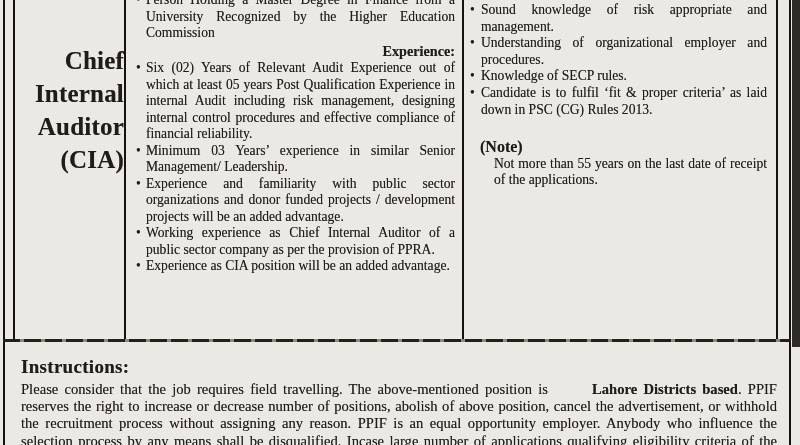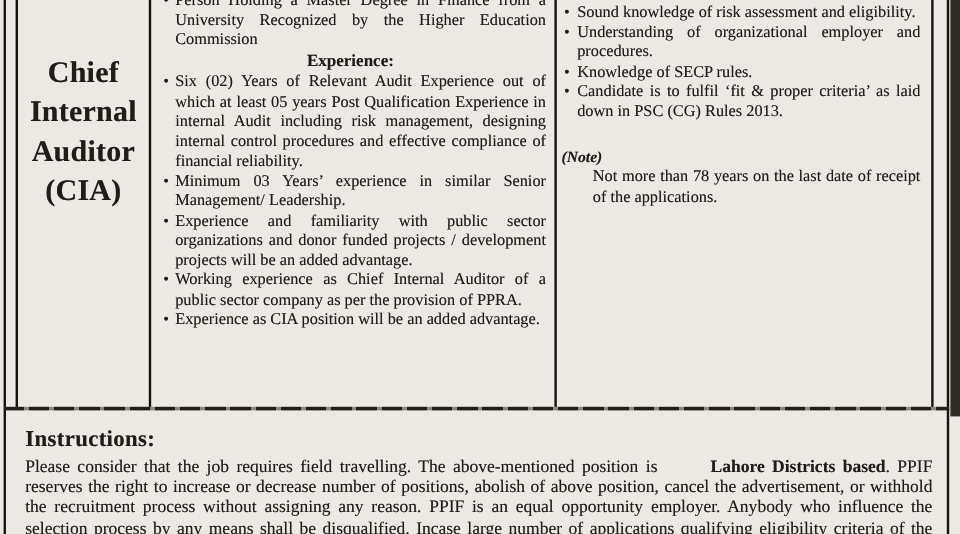"Sound knowledge of risk assessment" span.btxt { text: assessment and eligibility -> appropriate and management }
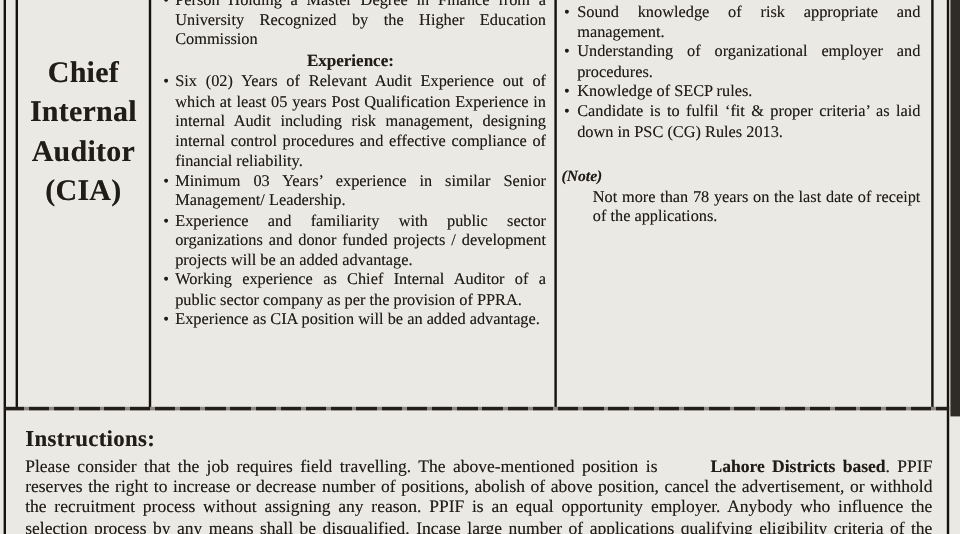"Chief Internal Auditor (CIA)" .position-cell { text-align: center -> right }
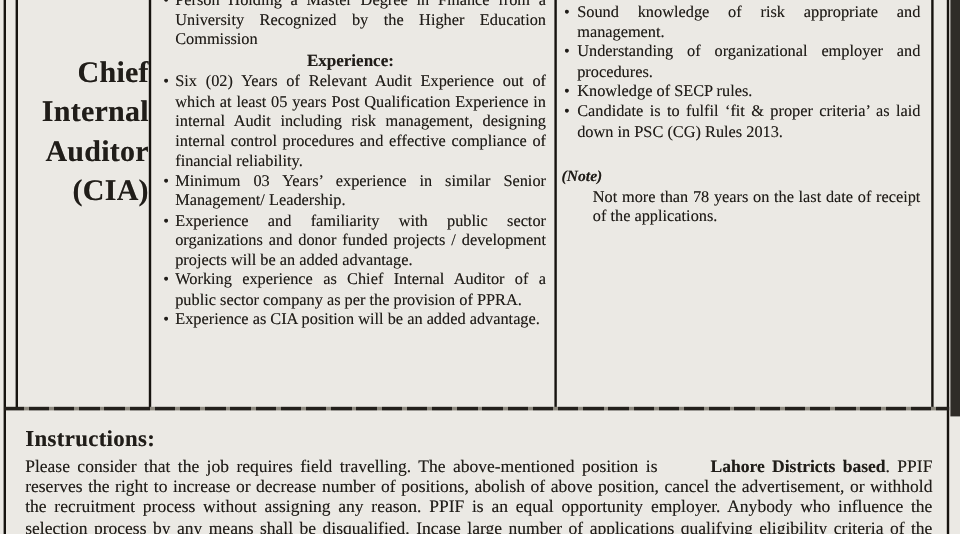"Experience:" .cell-heading { text-align: center -> right }
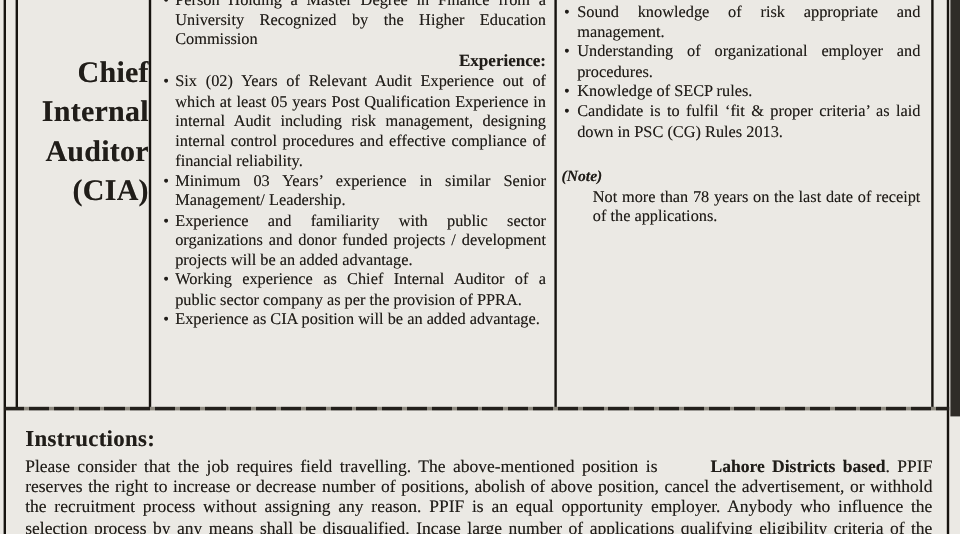"(Note)" .note-heading { font-size: 13px -> 16px; font-style: italic -> none; margin: 21px 0 0 0 -> 21px 0 0 12px }
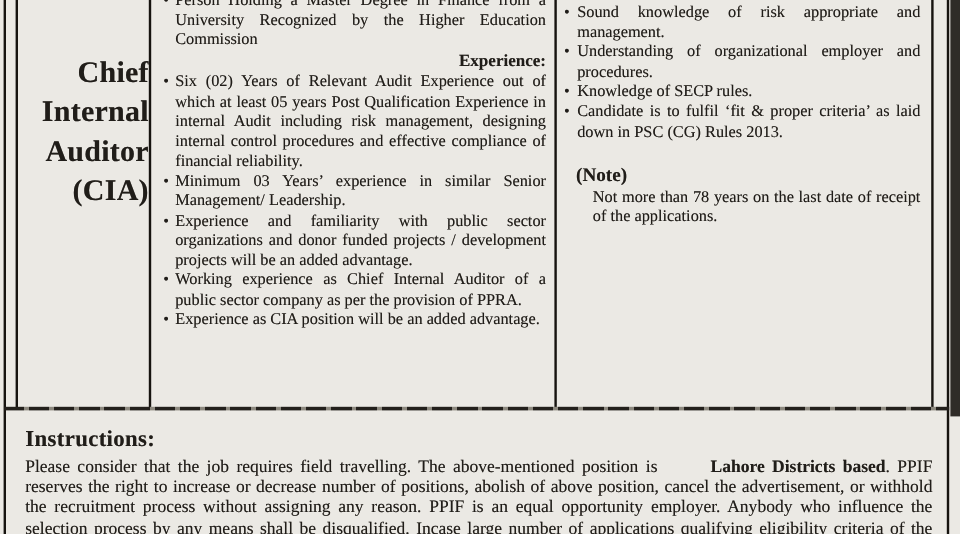"Not more than 78 years" p.age-text { text: 78 -> 55 }
